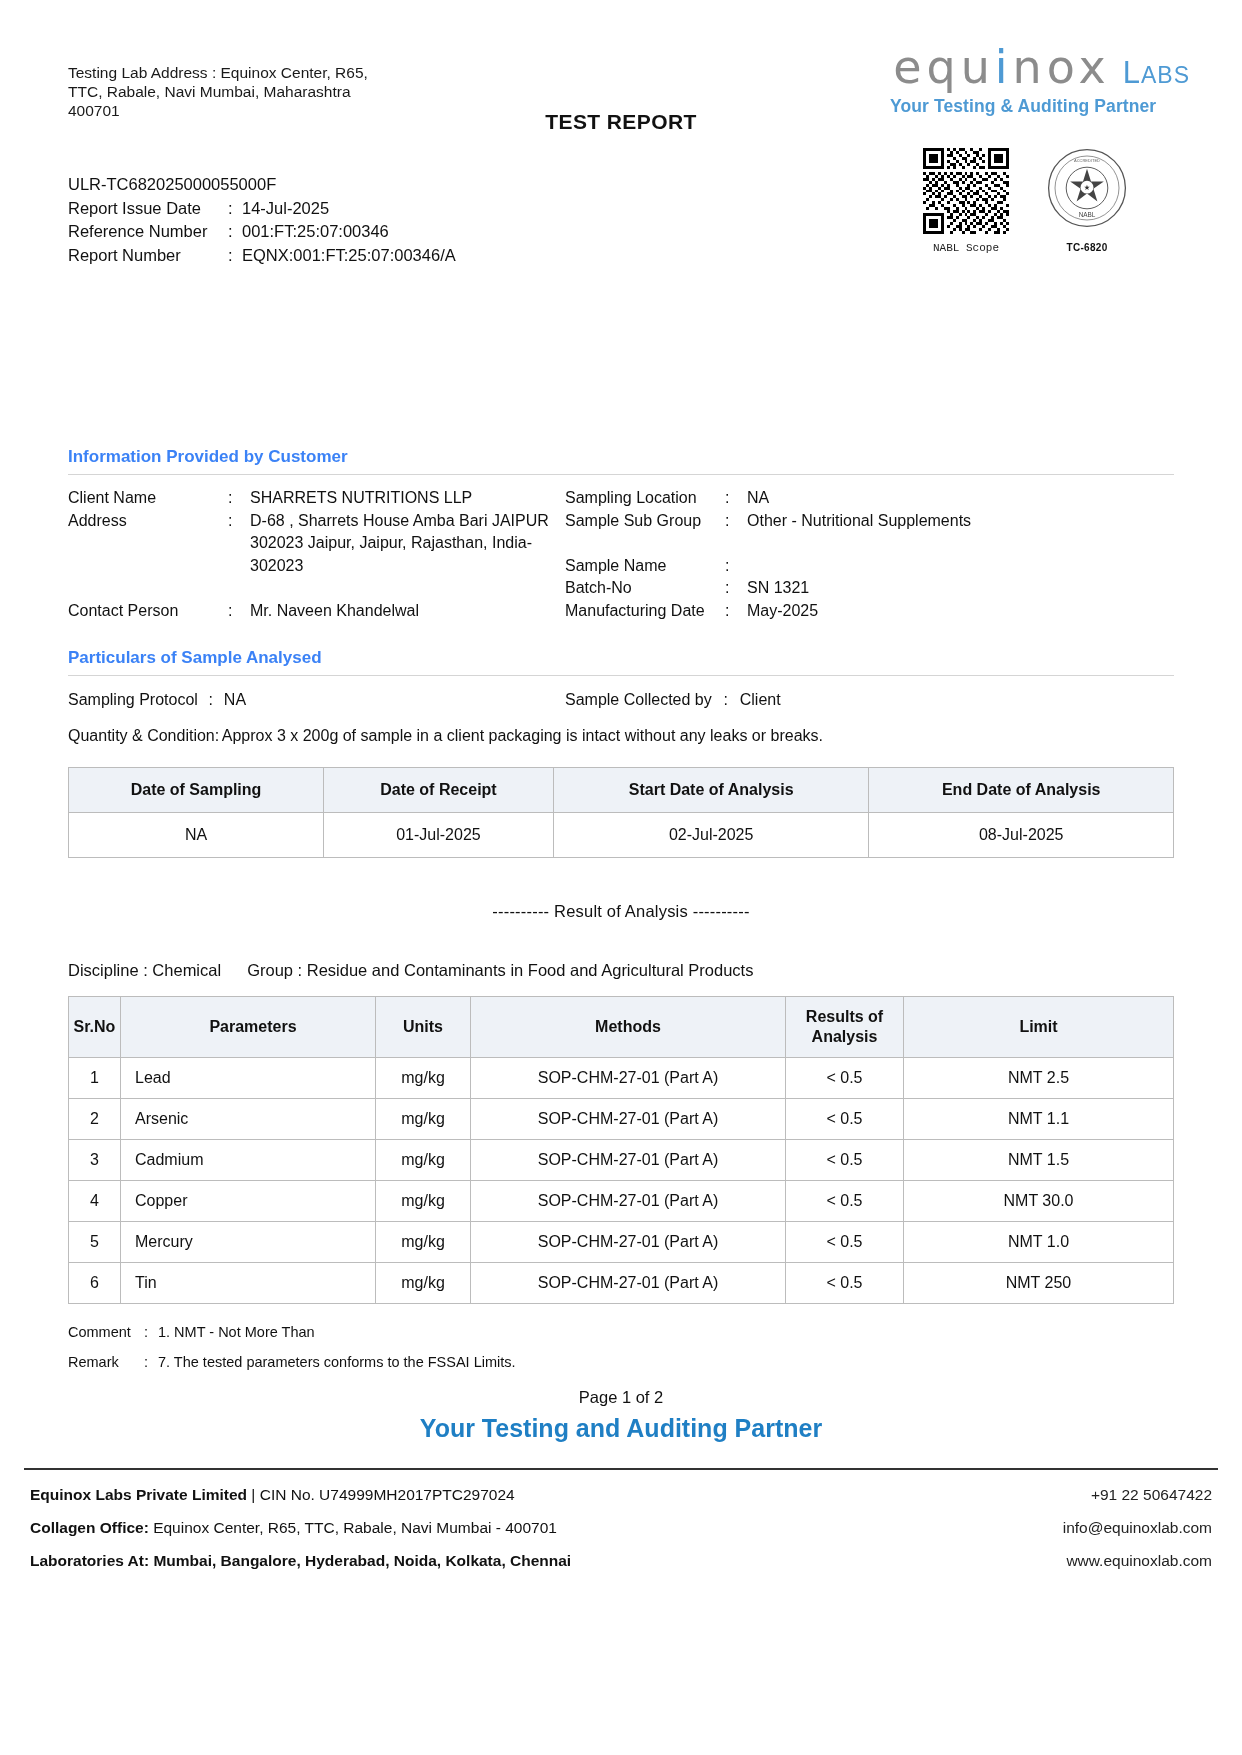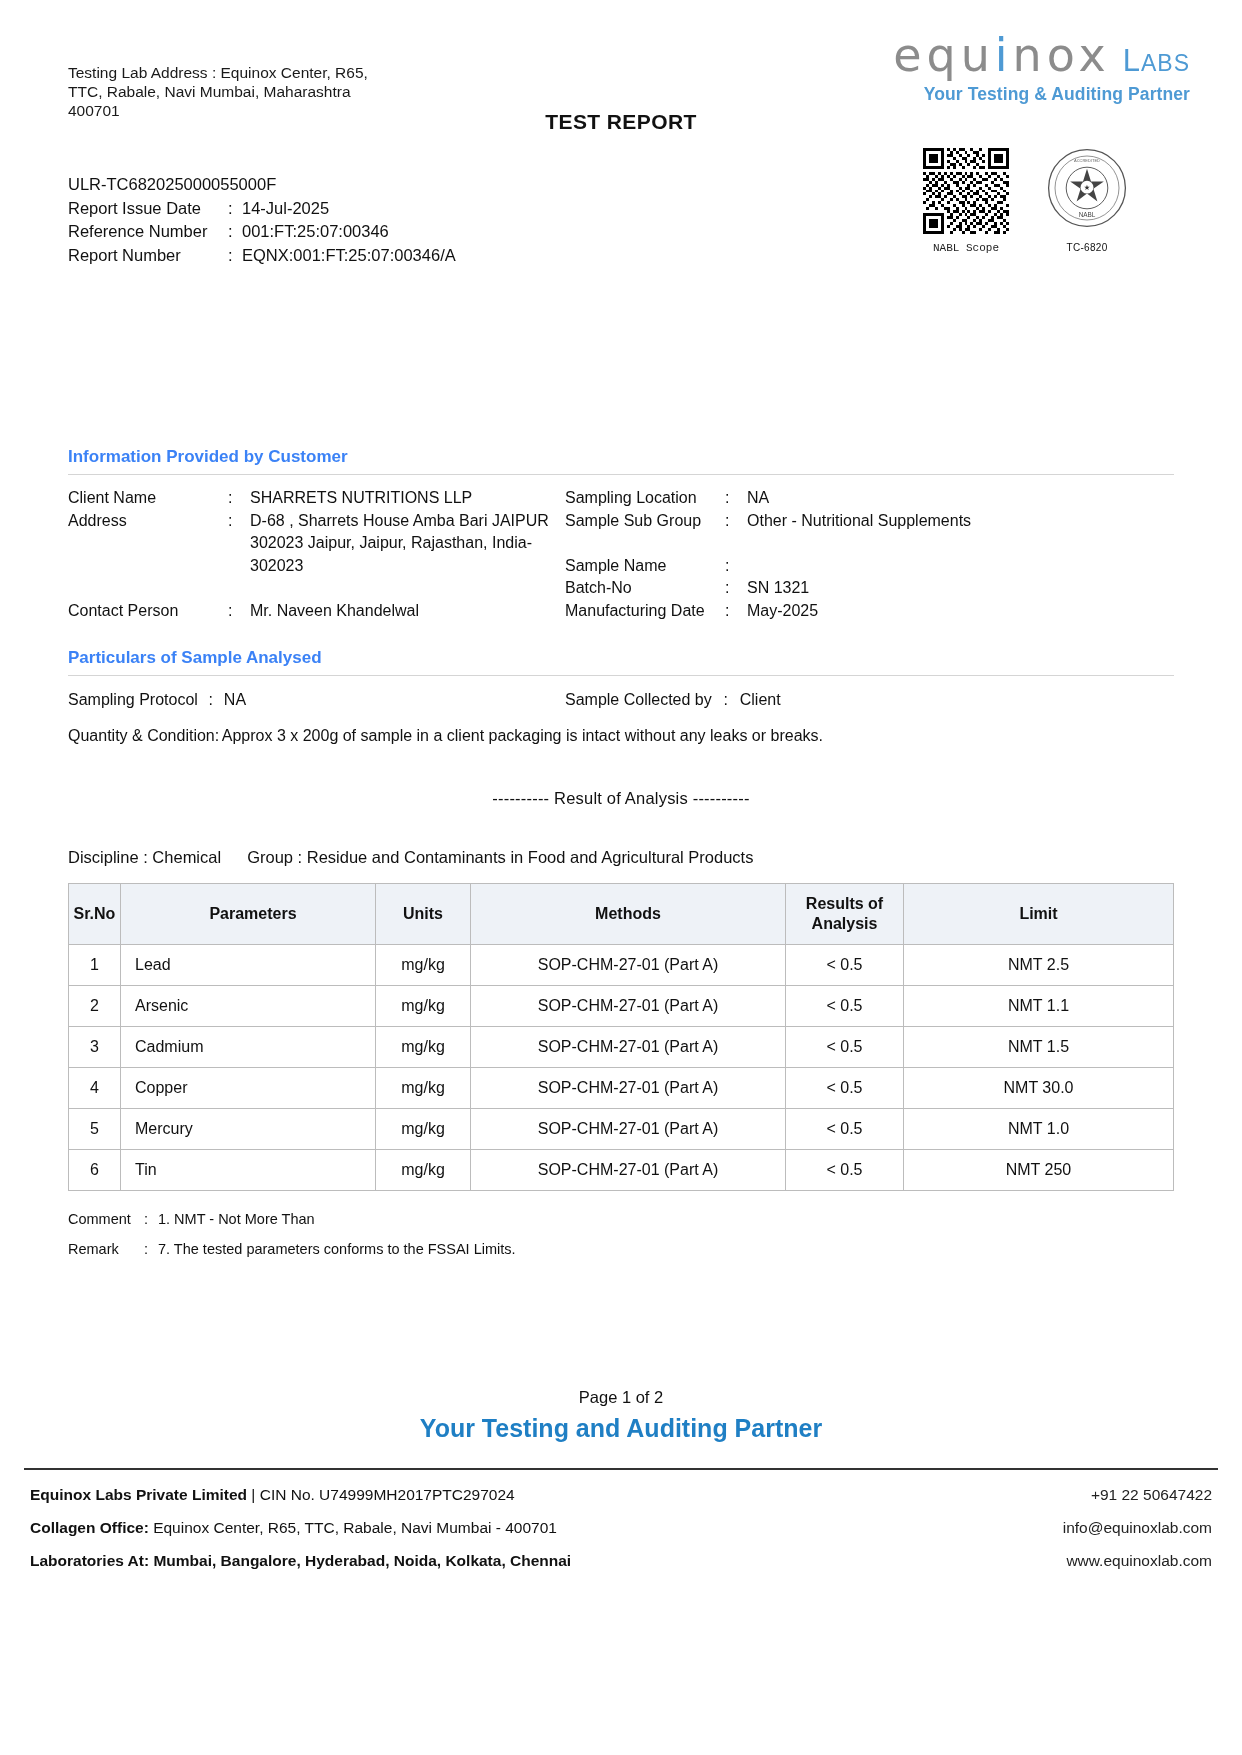"equinox" .logo-wrap { text-align: right -> none; top: 32px -> 44px }
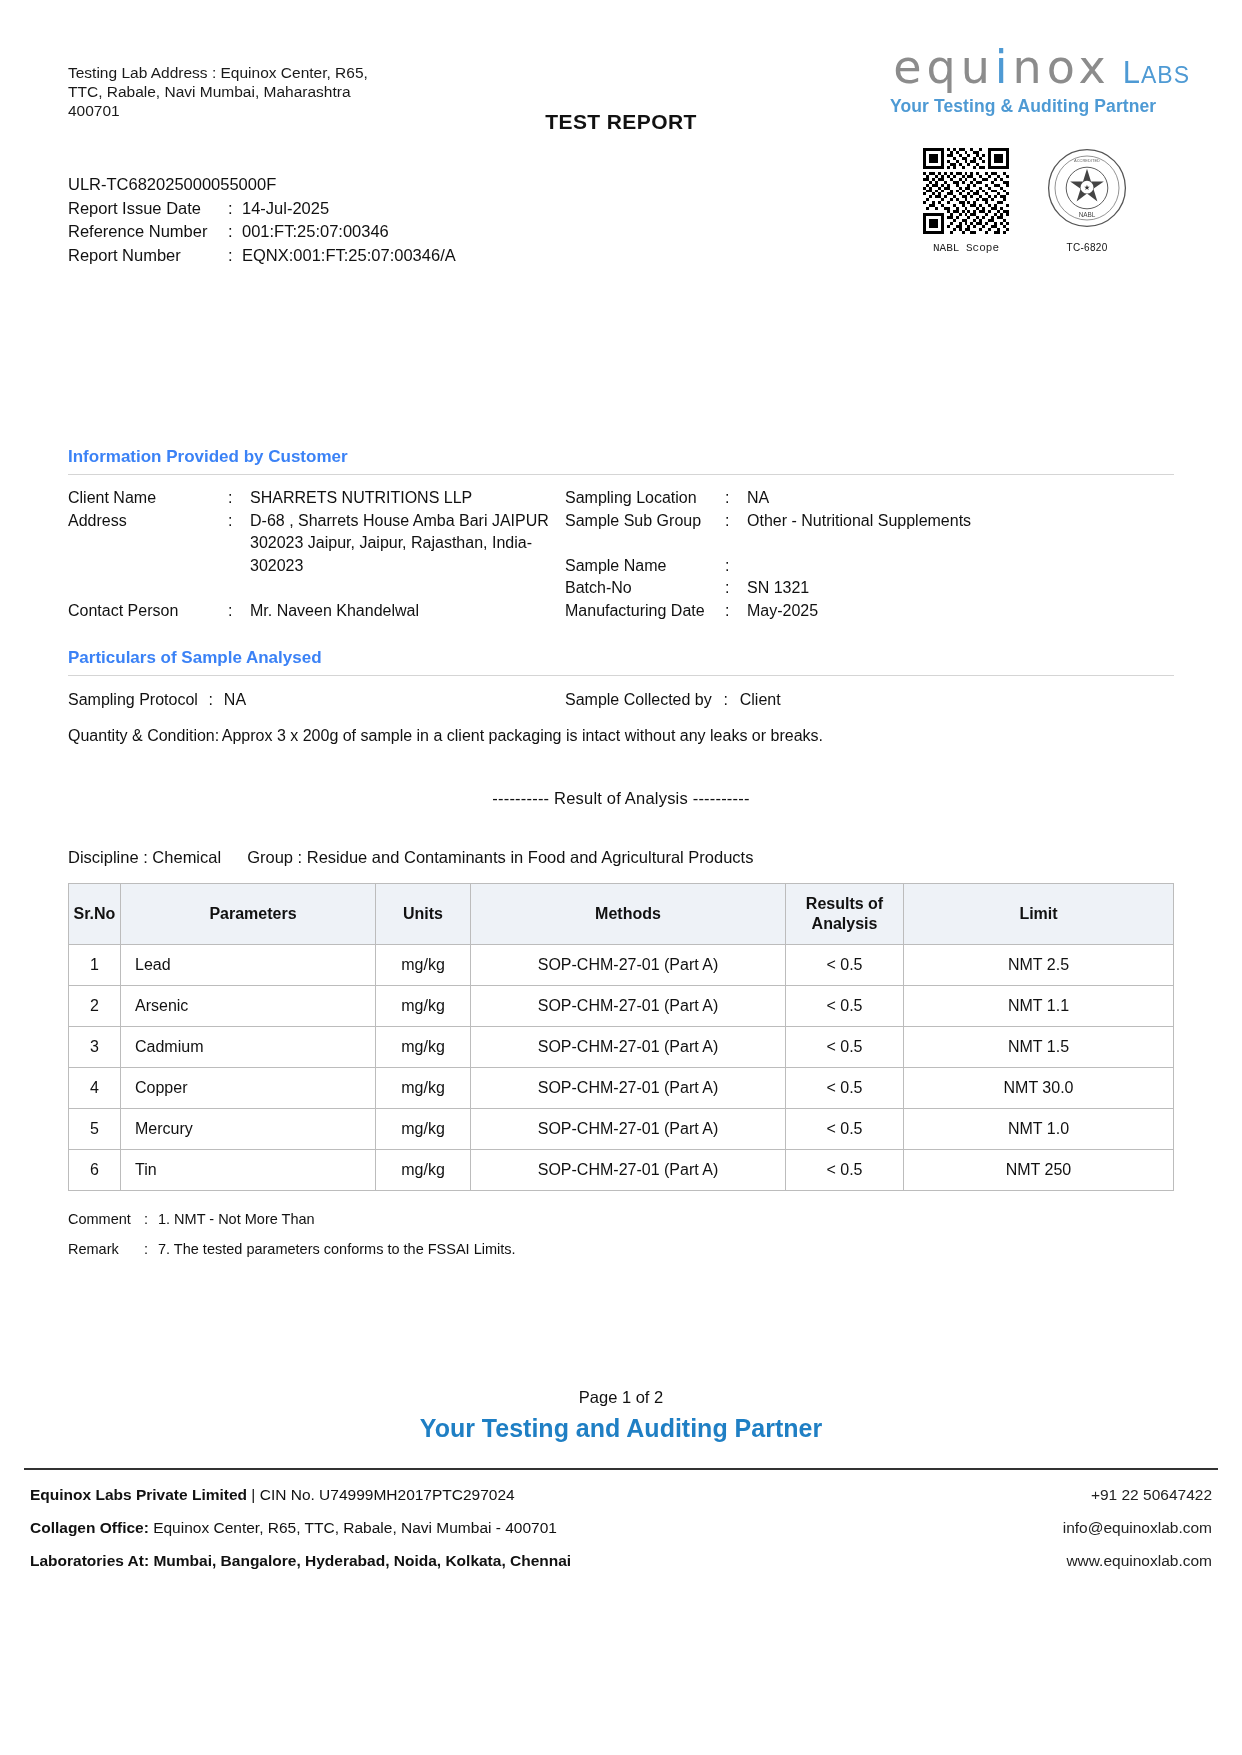"TC-6820" .nabl-cap { font-weight: normal -> bold }
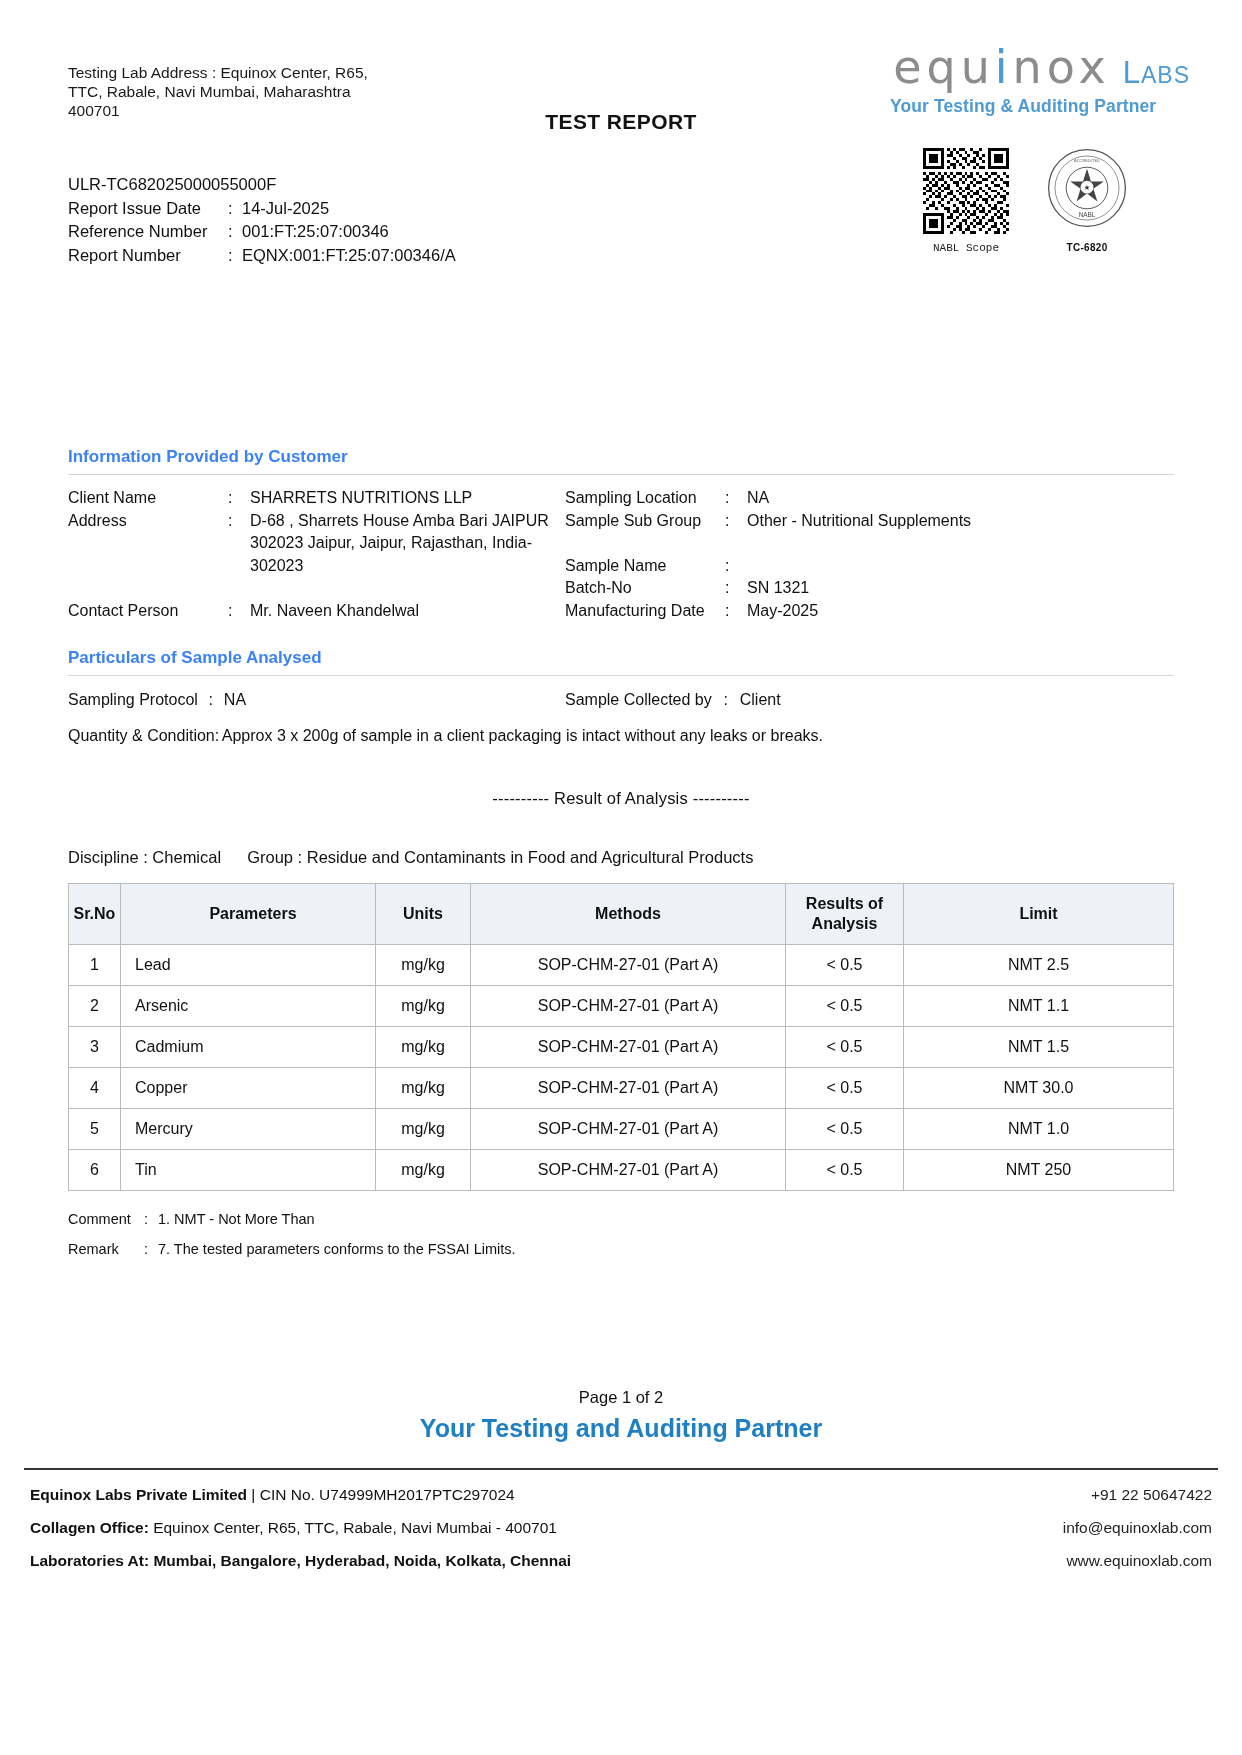"Date of Sampling" table.date-table { html: none -> <table> <thead> <tr> <th>Date of Sampling</th> <th>Date of Receipt</th> <th>Start Date of Analysis</th> <th>End Date of Analysis</th> </tr> </thead> <tbody> <tr> <td>NA</td> <td>01-Jul-2025</td> <td>02-Jul-2025</td> <td>08-Jul-2025</td> </tr> </tbody> </table> }
